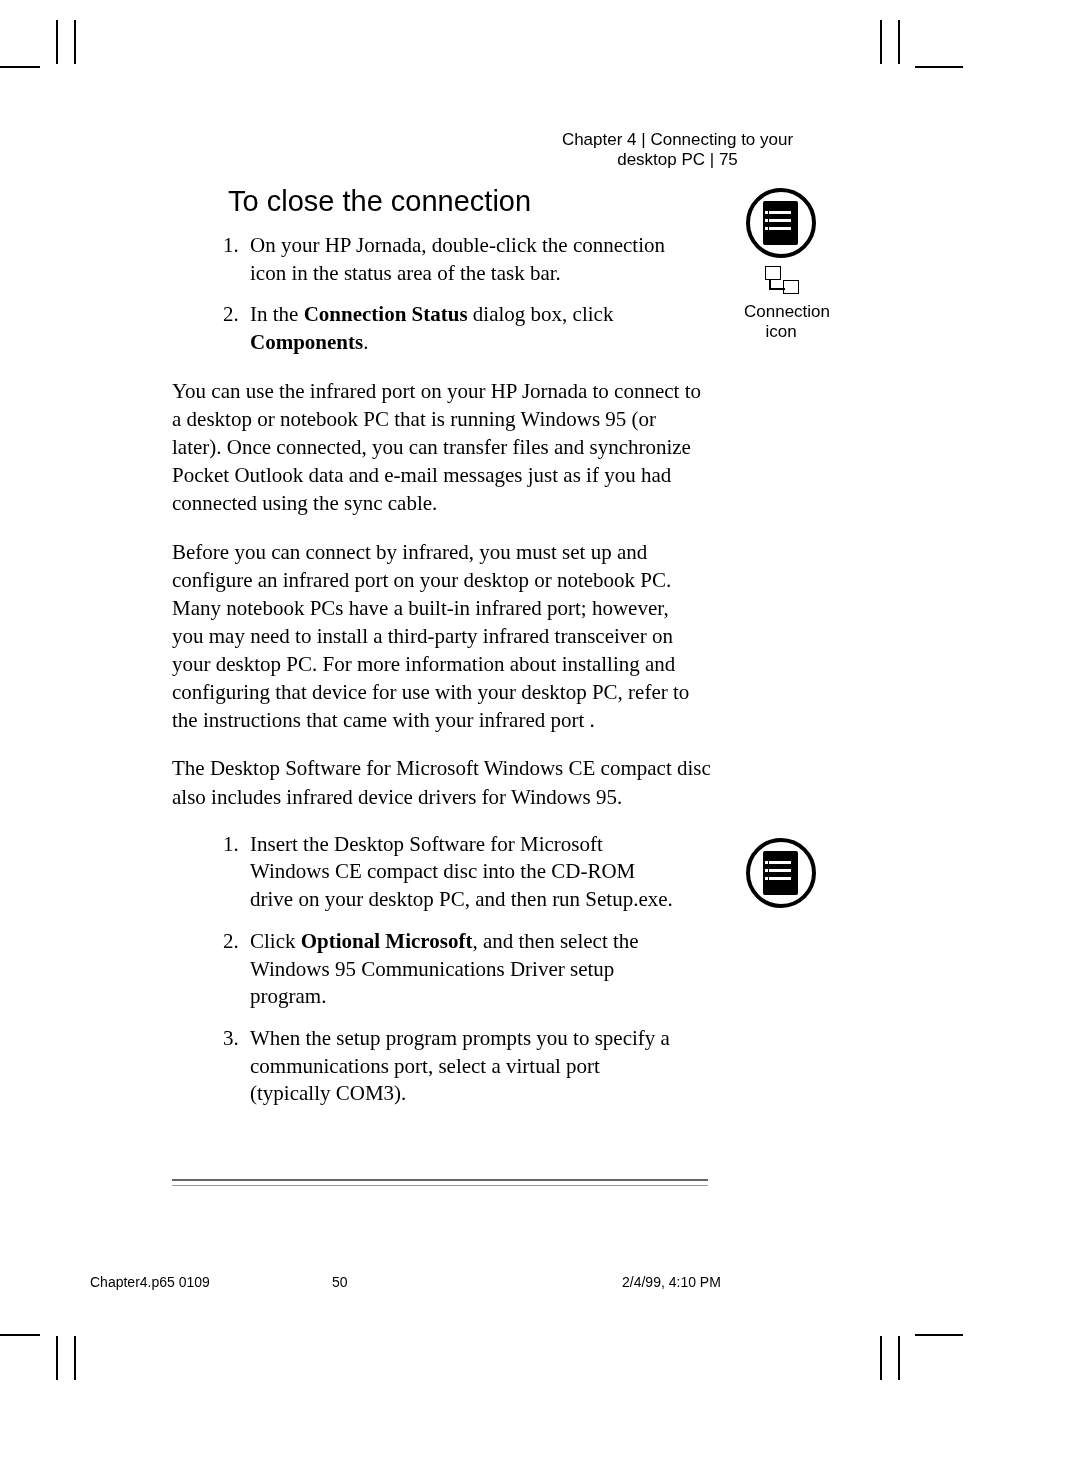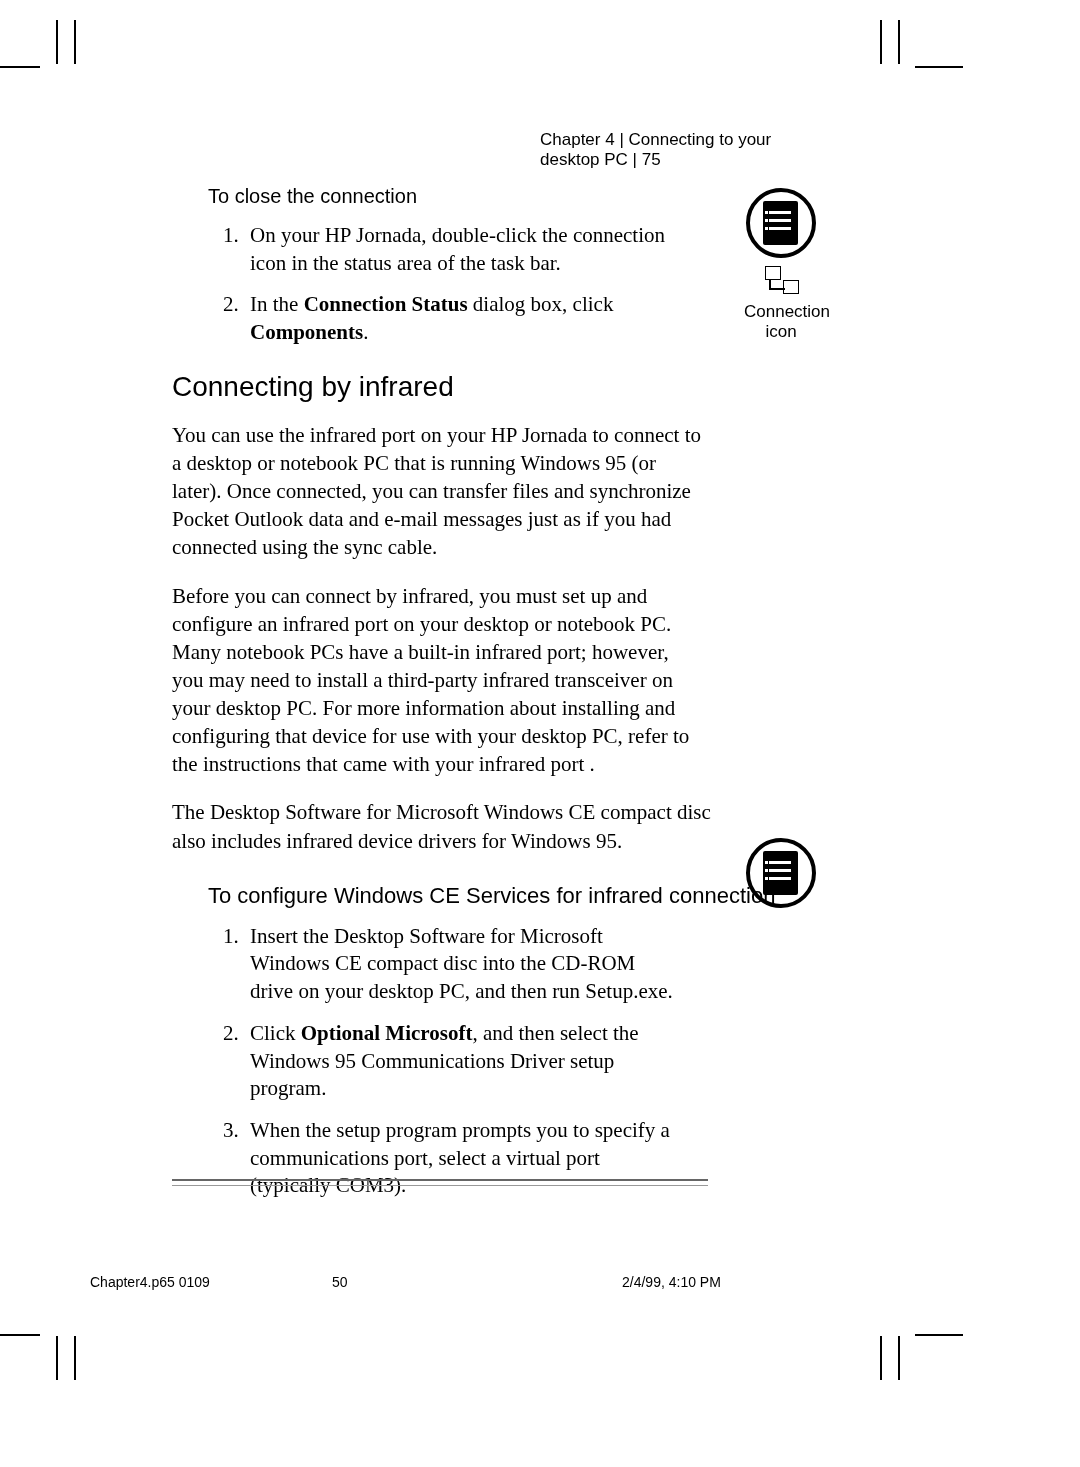"Chapter 4 | Connecting to" .header { text-align: left -> center }
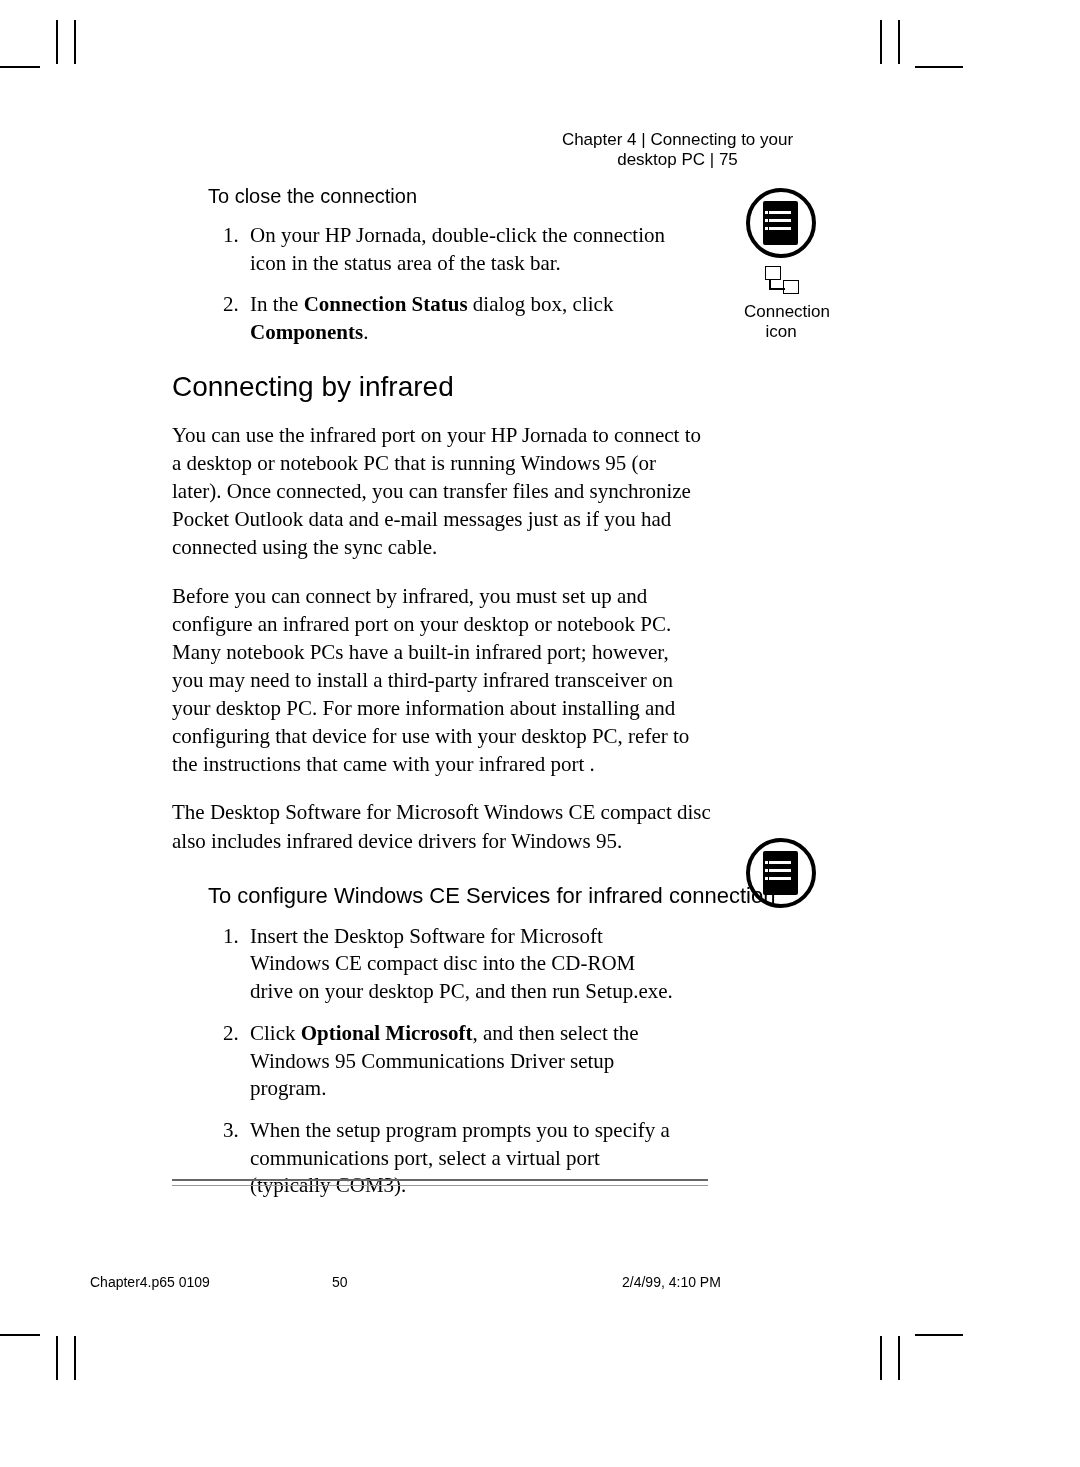"To close the connection" .sub-heading { font-size: 20px -> 29px; margin: 0 0 14px 36px -> 0 0 14px 56px }
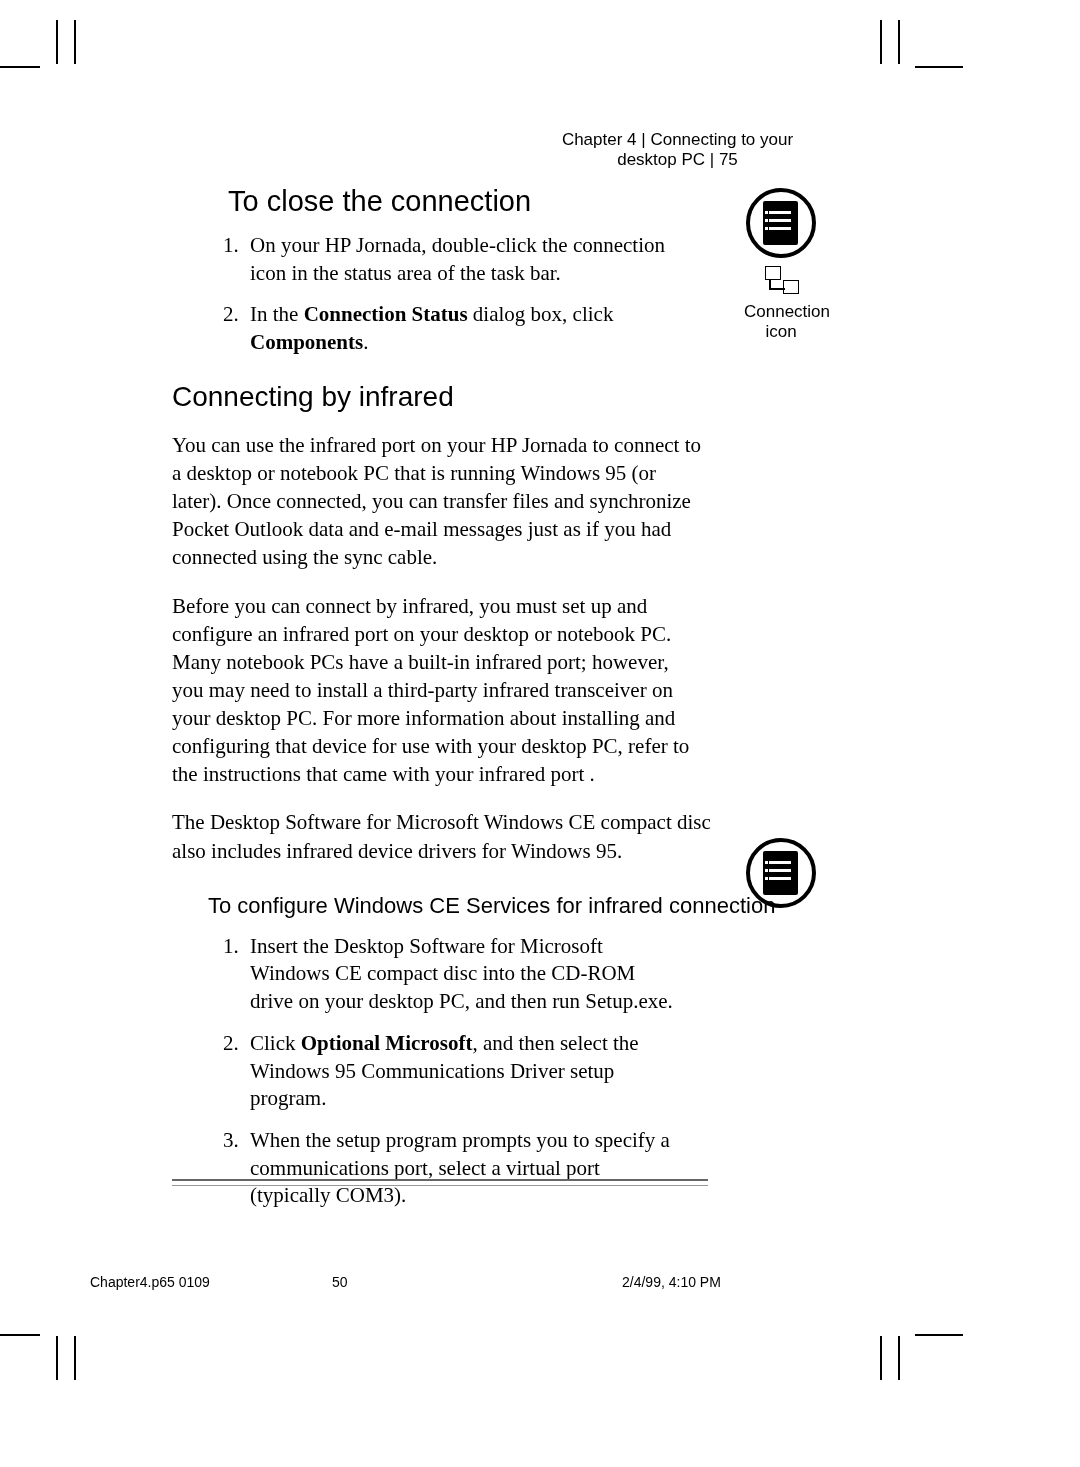"Connecting by infrared" h2.section { html: <h2>Connecting by infrared</h2> -> none }
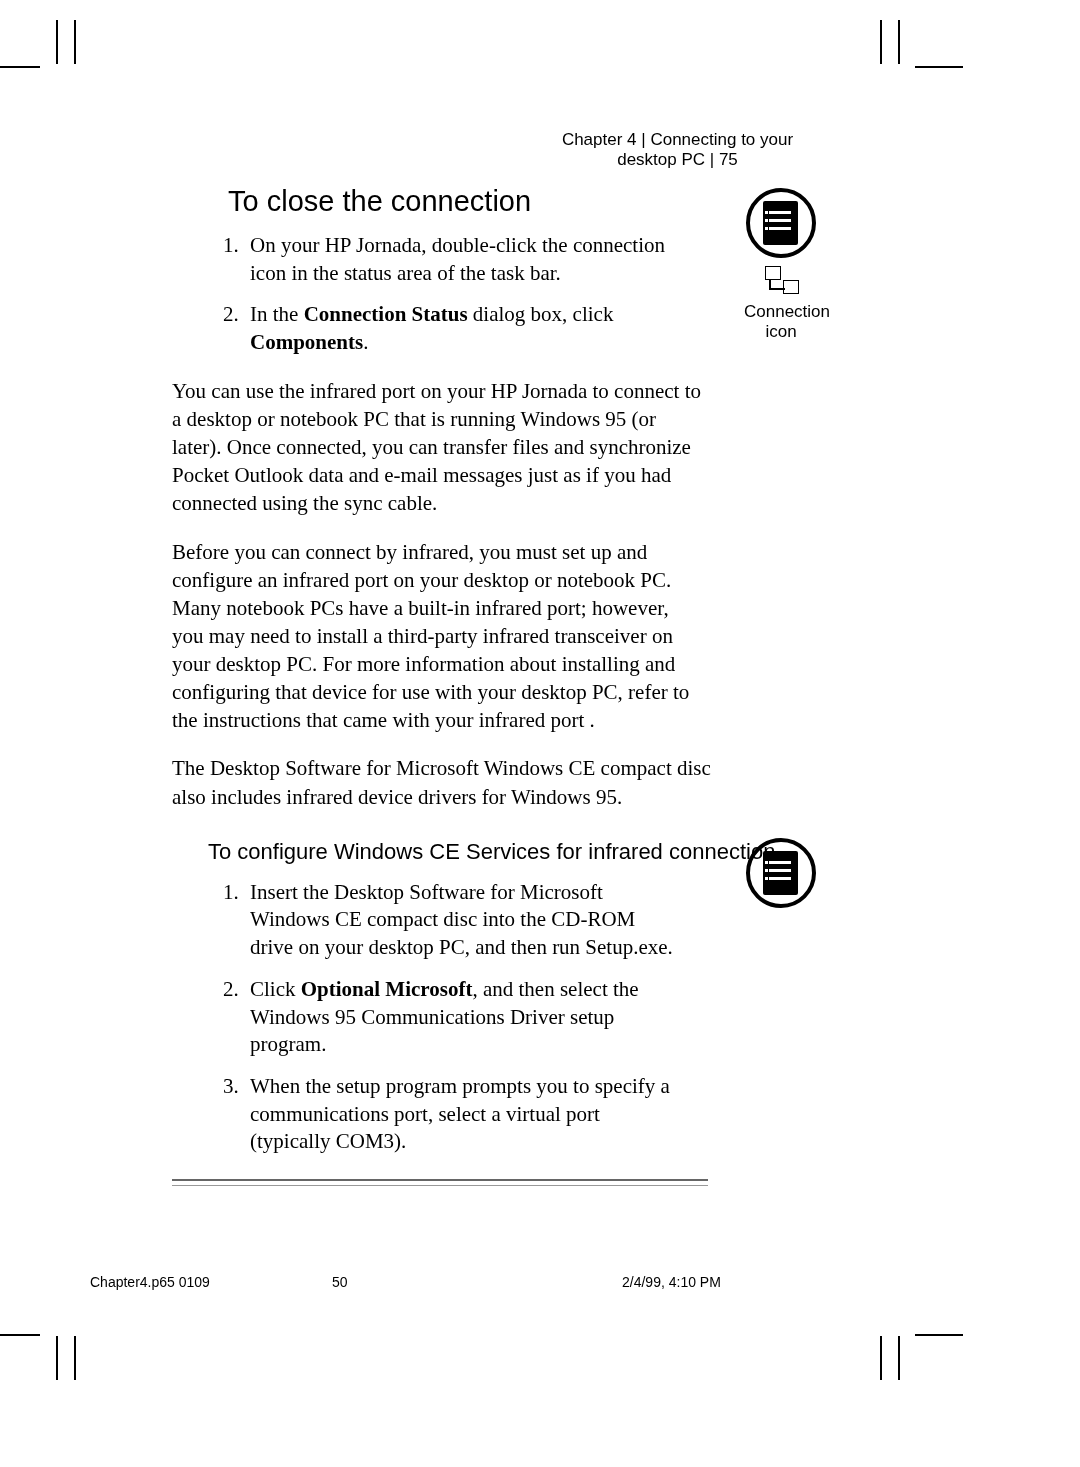"To configure Windows CE Services" h3.sub-heading2 { html: <h3>To configure Windows CE Services for infrared connection</h3> -> none }
